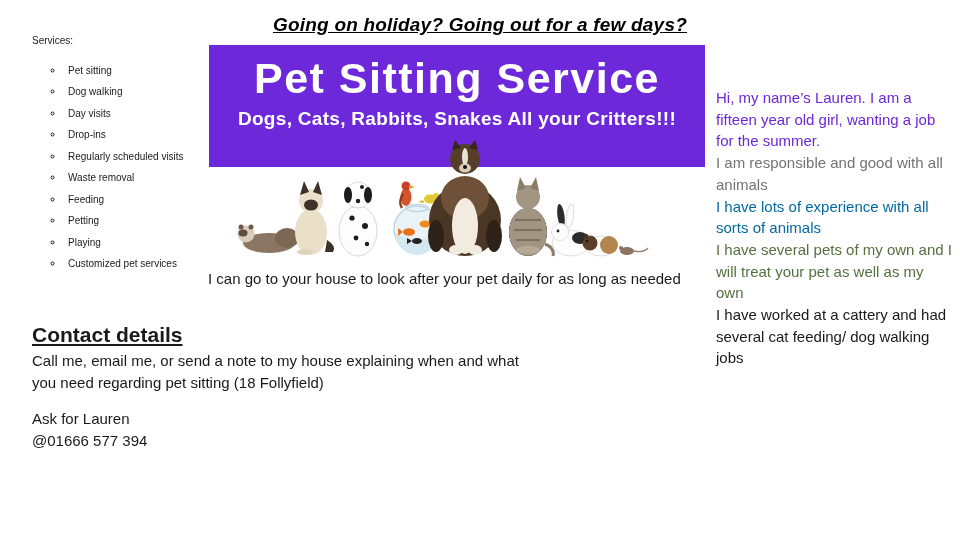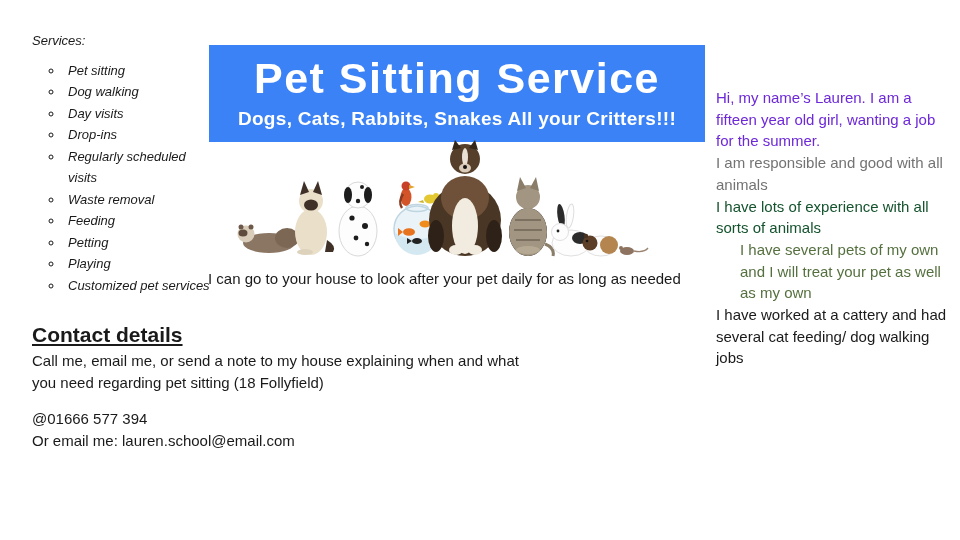"Going on holiday? Going out" div.top-title { html: none -> <div>Going on holiday? Going out for a few days?</div> }
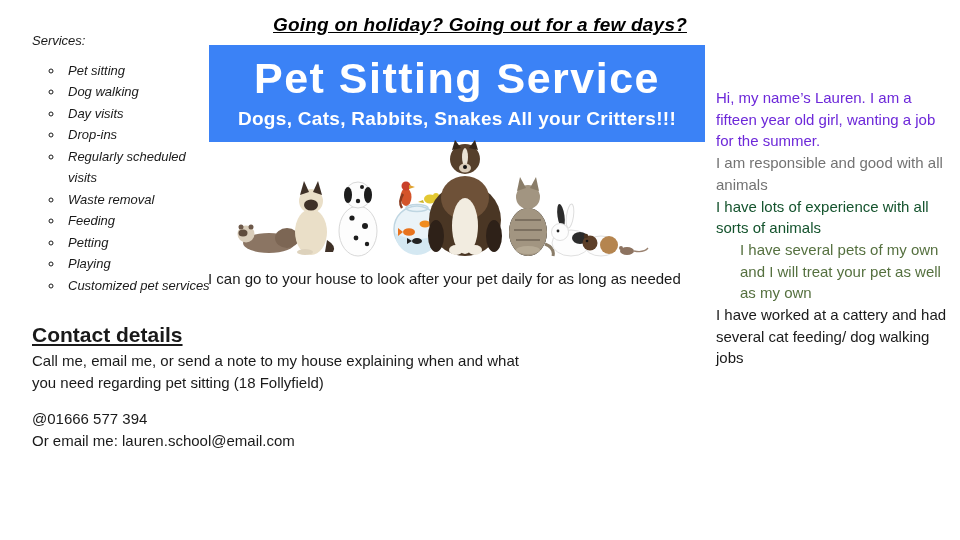"Services:" .services { font-size: 13px -> 10px; font-style: italic -> none }
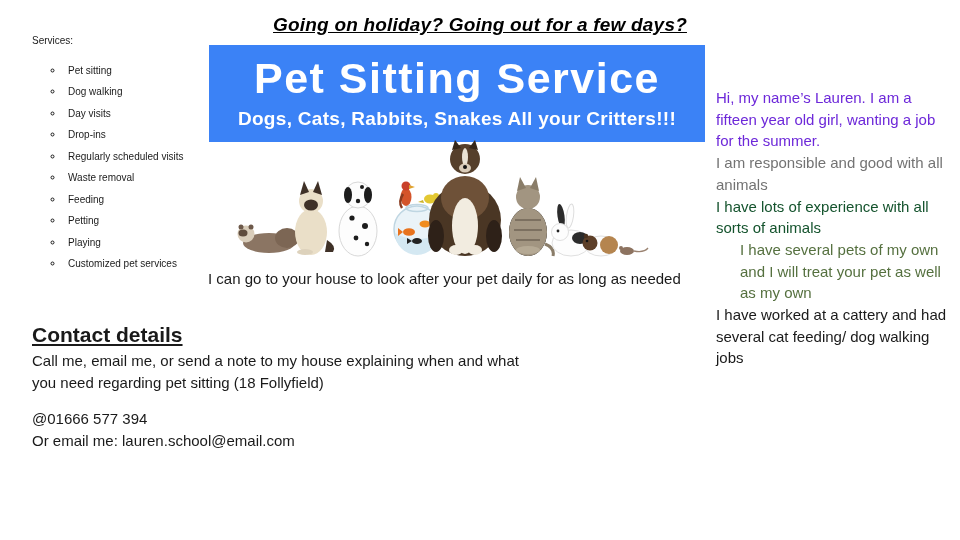"Pet Sitting Service" .banner { background: #3b82f6 -> #6d28d9; height: 97px -> 122px }
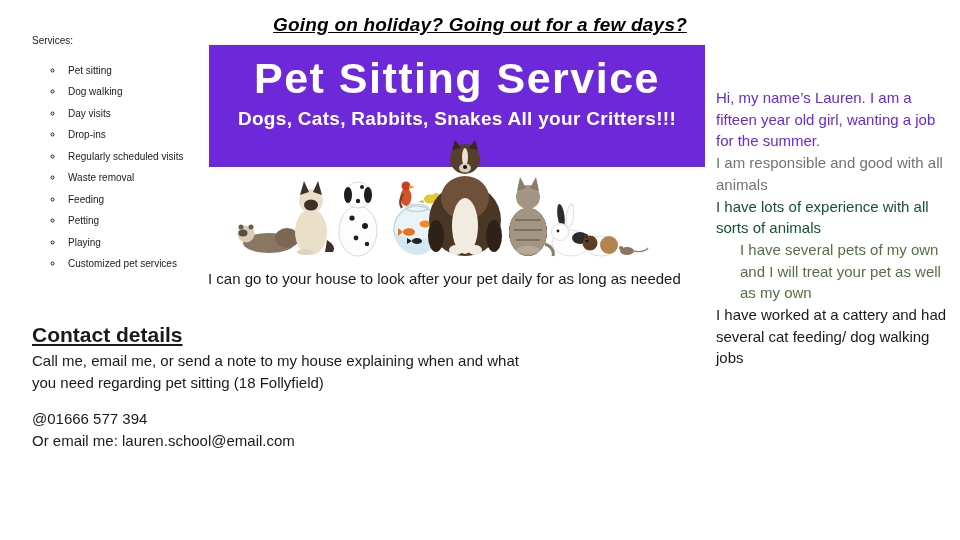"I have lots of experience" div.about-par { color: #14532d -> #0369a1 }
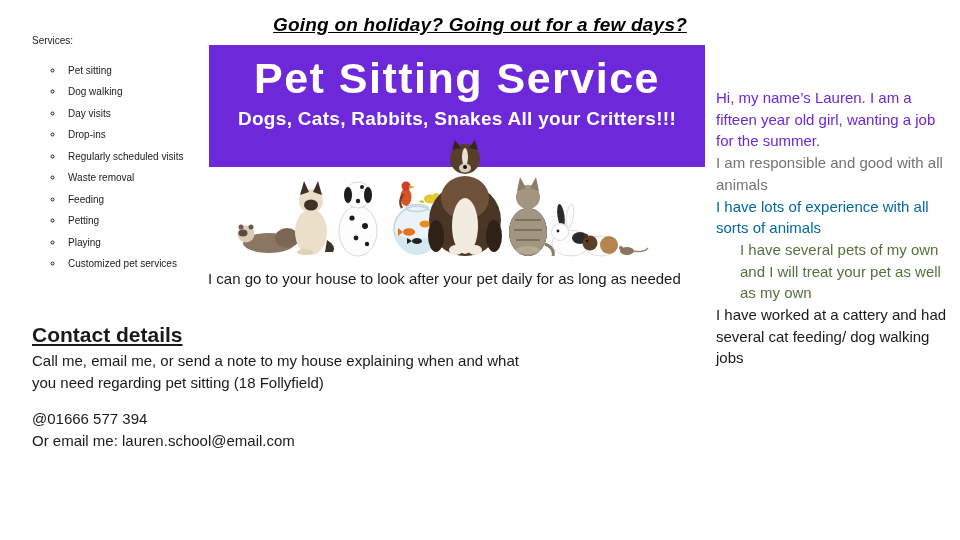"I have several pets of" div.about-par { margin-left: 24px -> none }
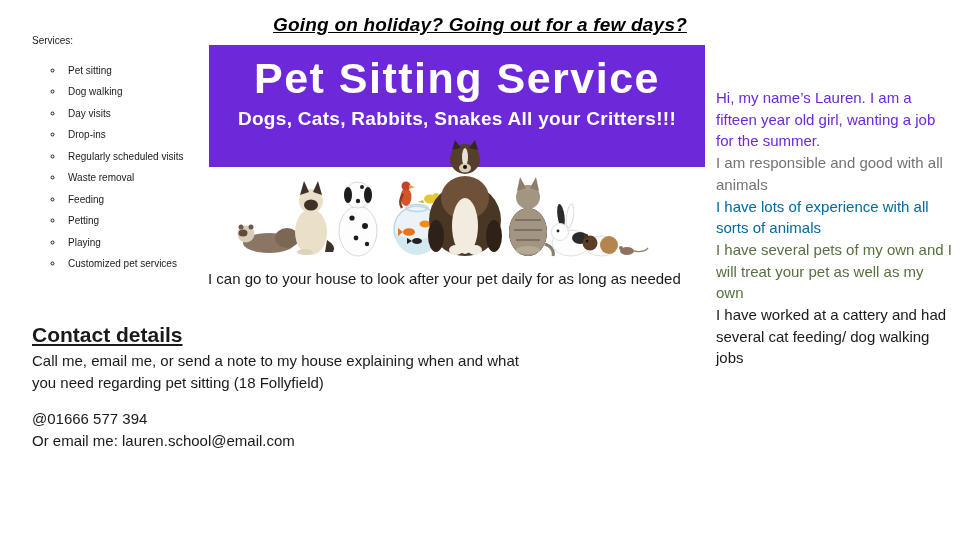"Ask for Lauren" div { html: none -> <div>Ask for Lauren</div> }
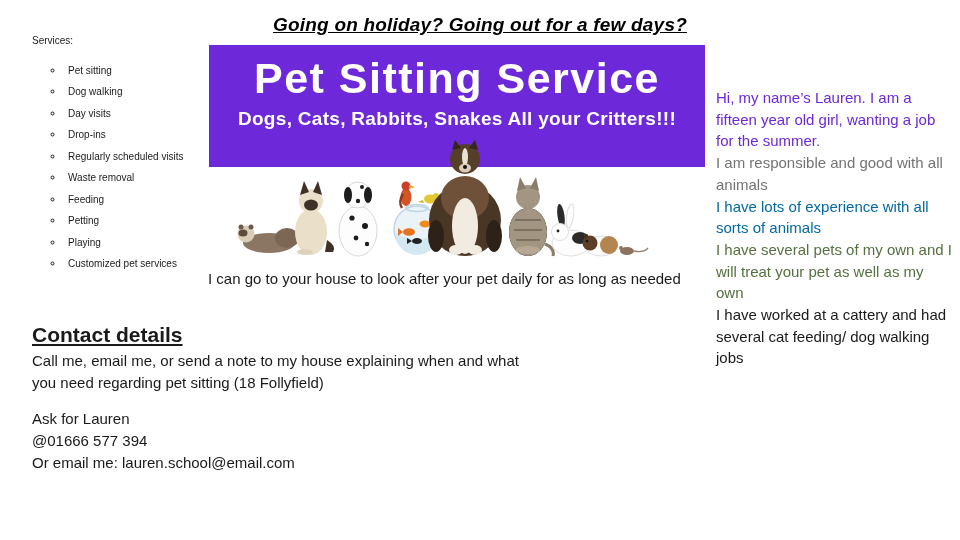"Or email me: lauren.school@email.com" div { html: <div>Or email me: lauren.school@email.com</div> -> none }
